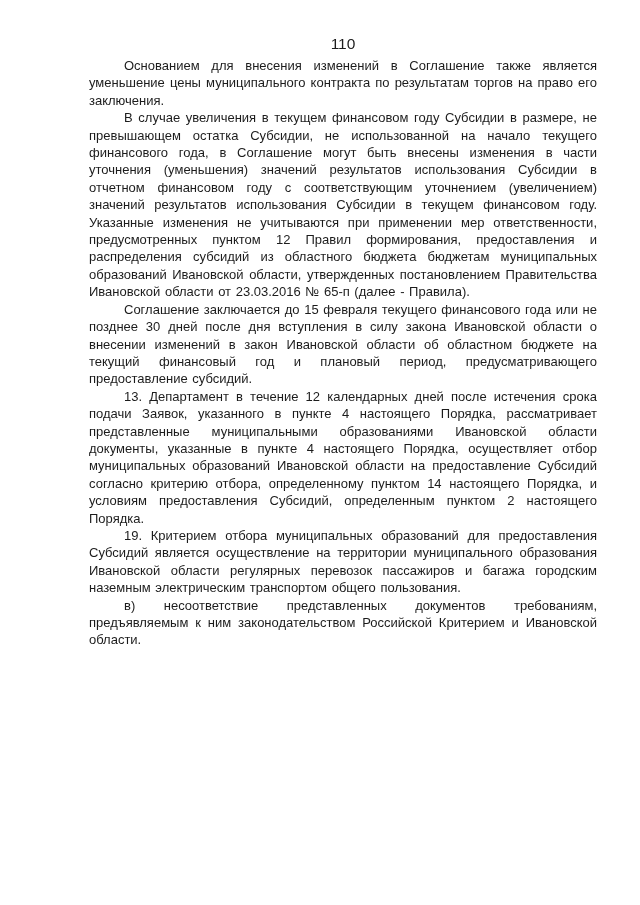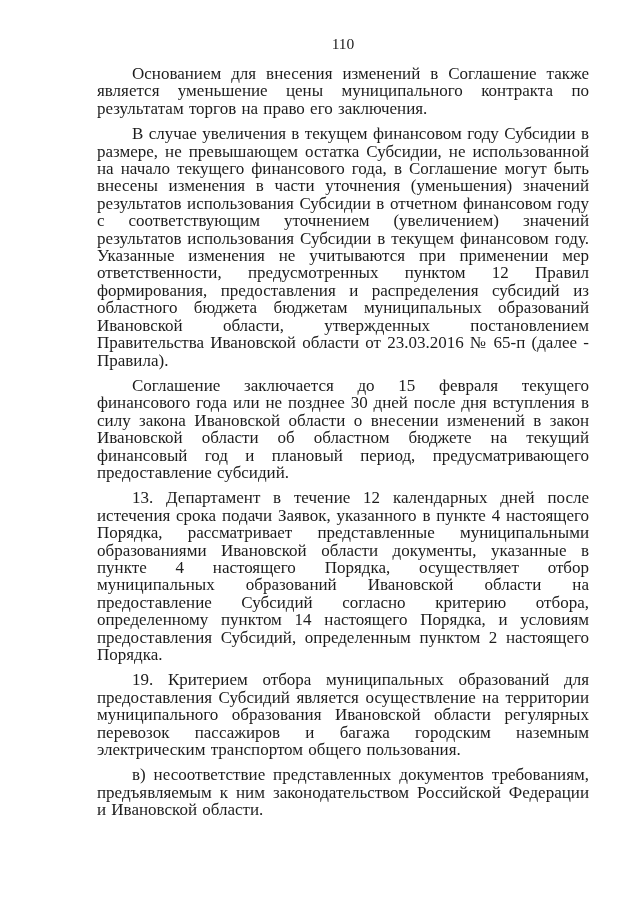"110" .page { font-family: Liberation Serif, serif -> Liberation Sans, sans-serif }
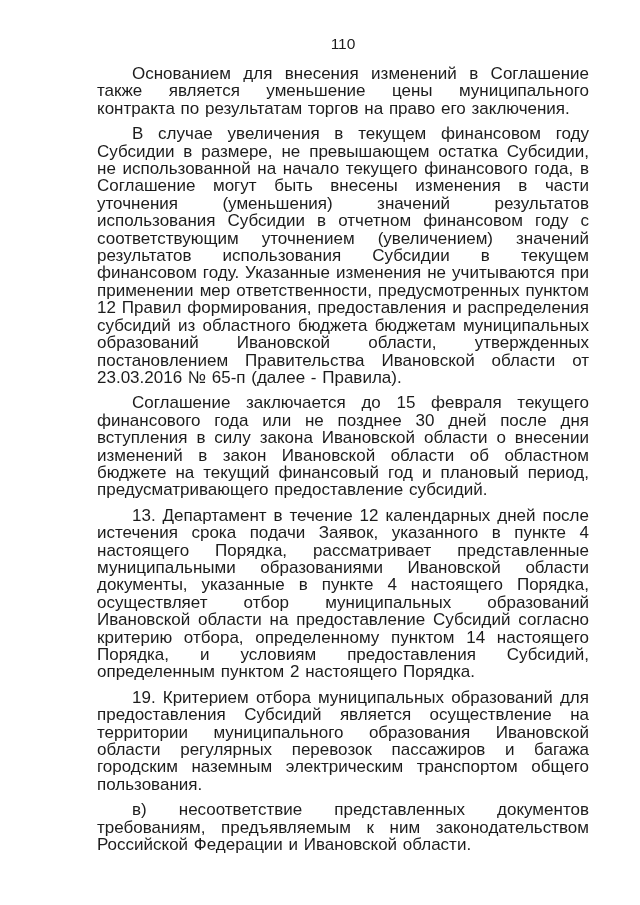"Основанием для внесения изменений в" .content p { font-size: 17px -> 13px; margin: 8px -> 0 }
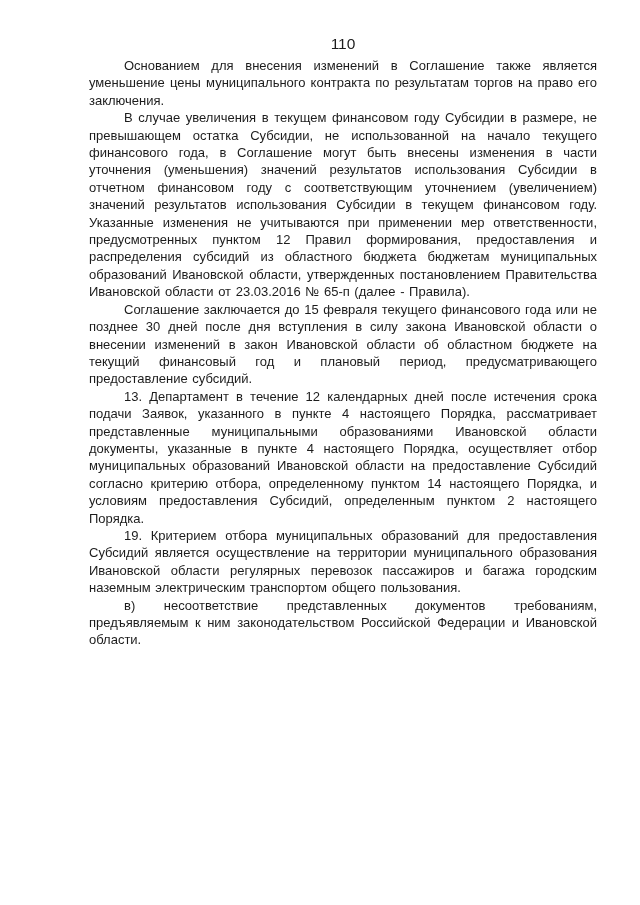"в) несоответствие представленных" p { text: Федерации -> Критерием }
